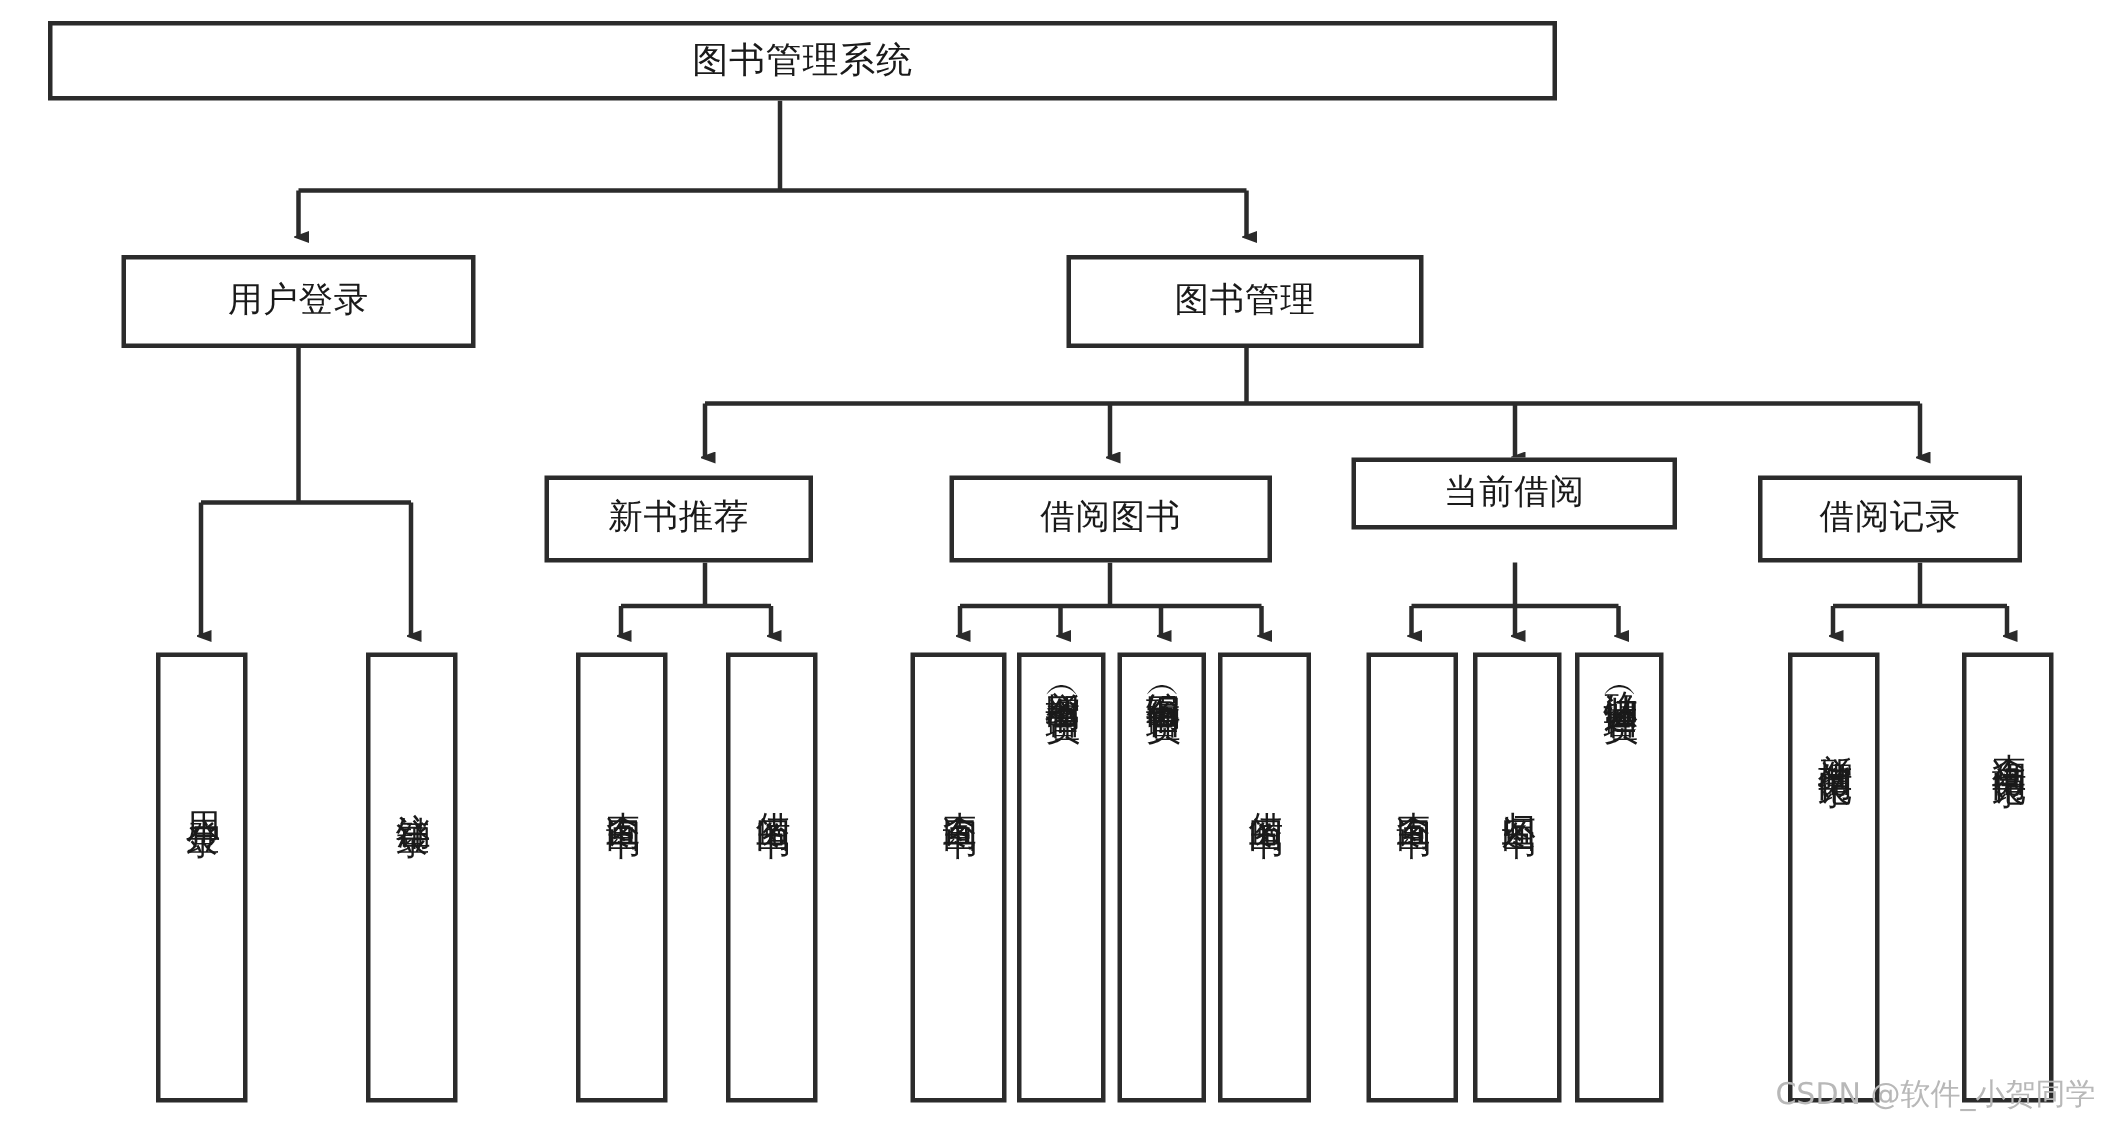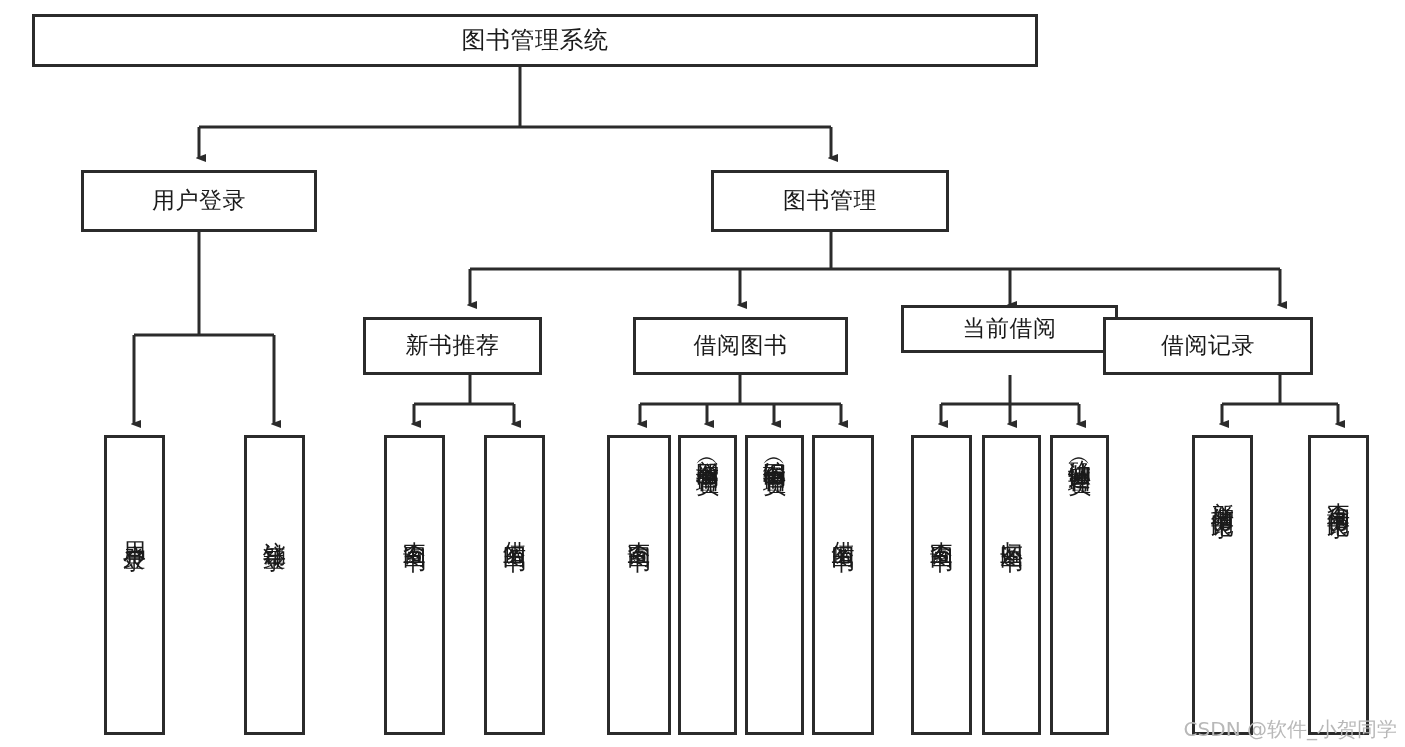"借阅记录" div.node { left: 1103px -> 1172px; width: 210px -> 176px }
